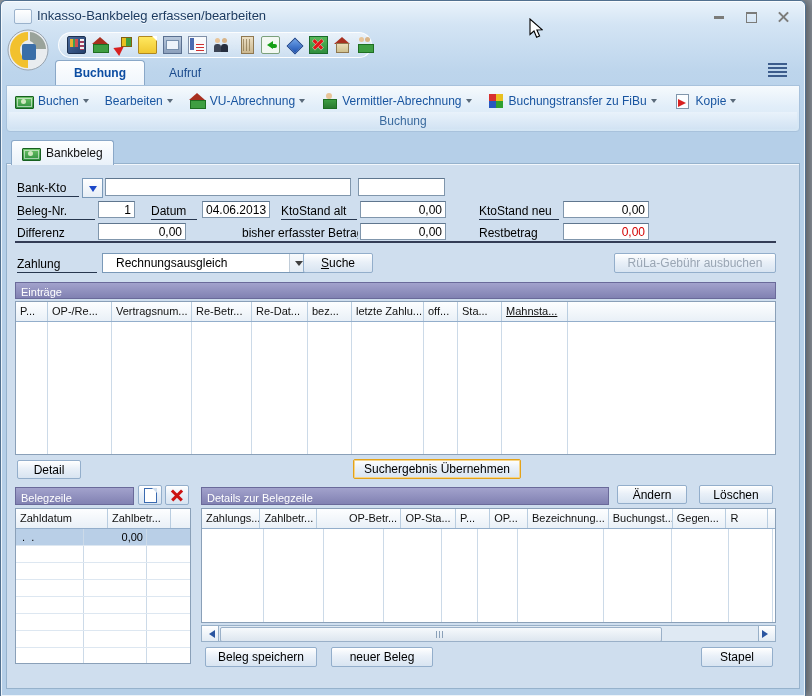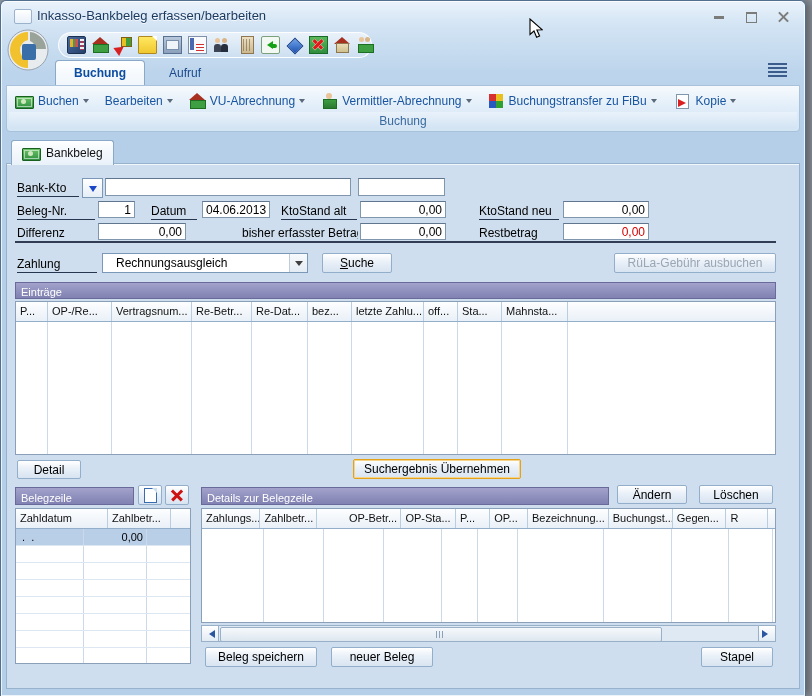"Suche" div.btn { left: 321px -> 302px }
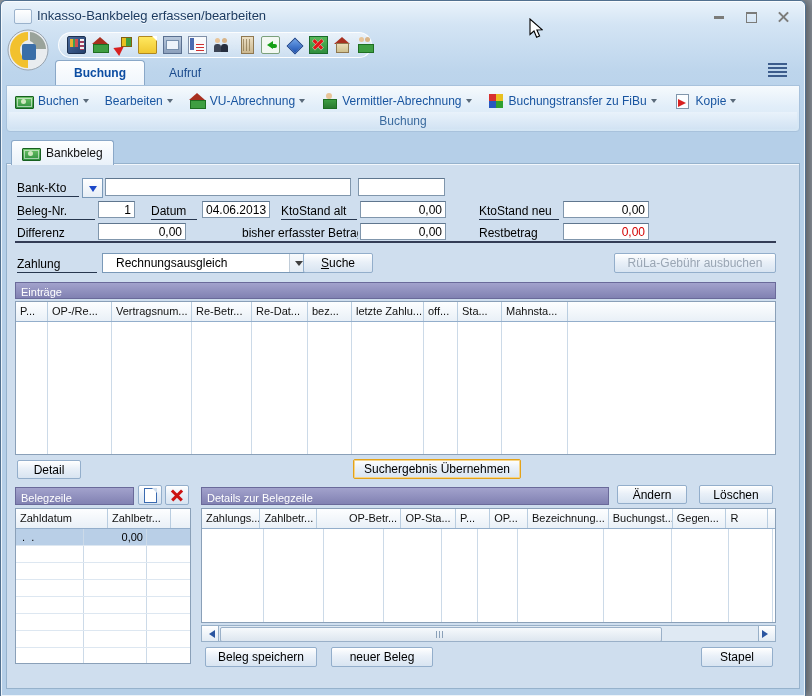"Mahnsta..." div.th { text-decoration: none -> underline }
